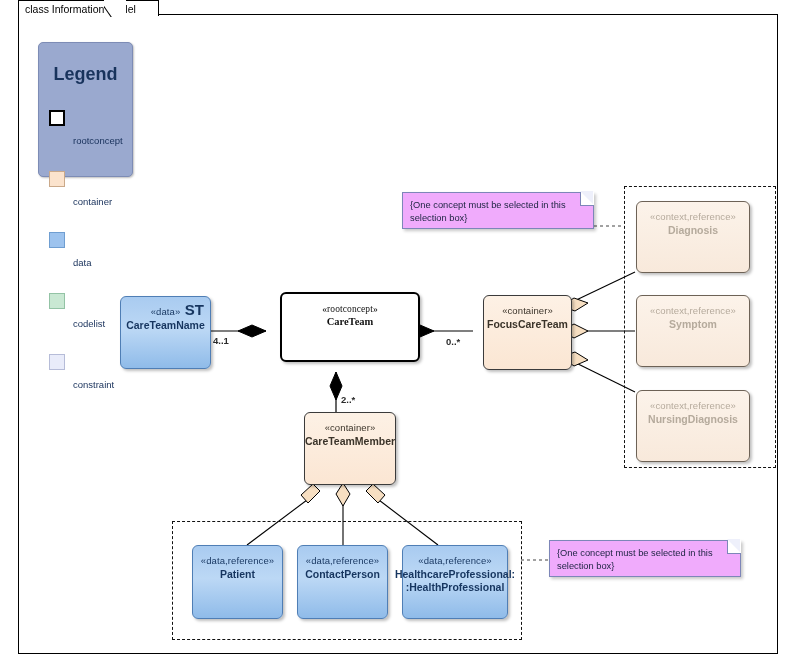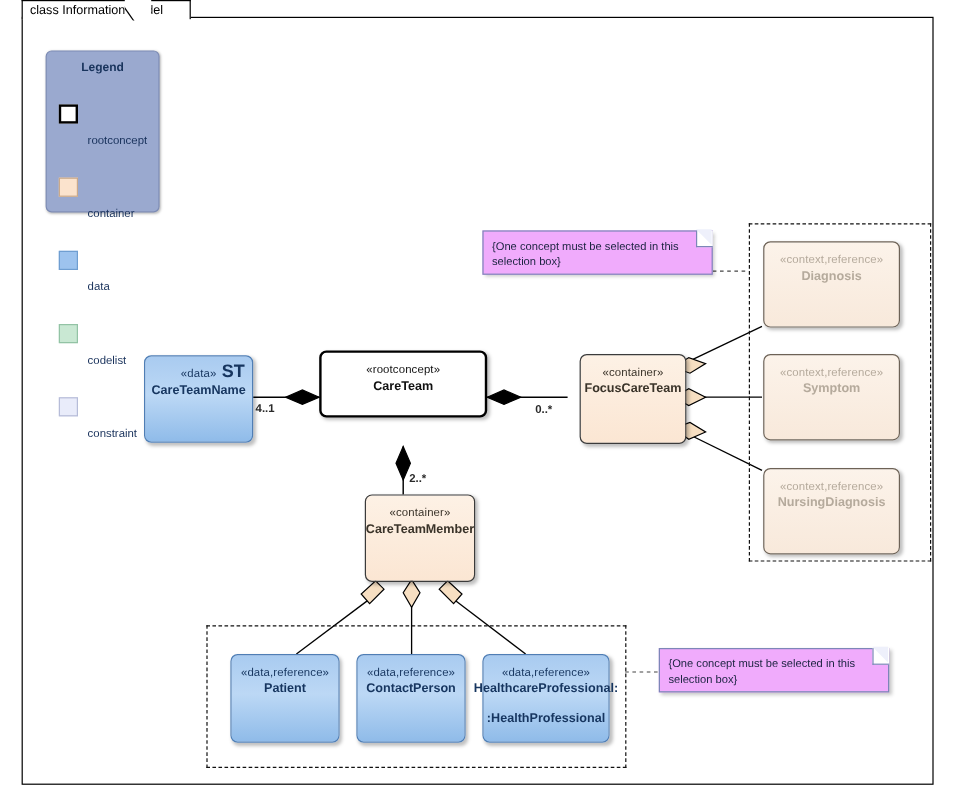"Legend" .legend-title { font-size: 10px -> 18px; margin-top: 8px -> 21px }
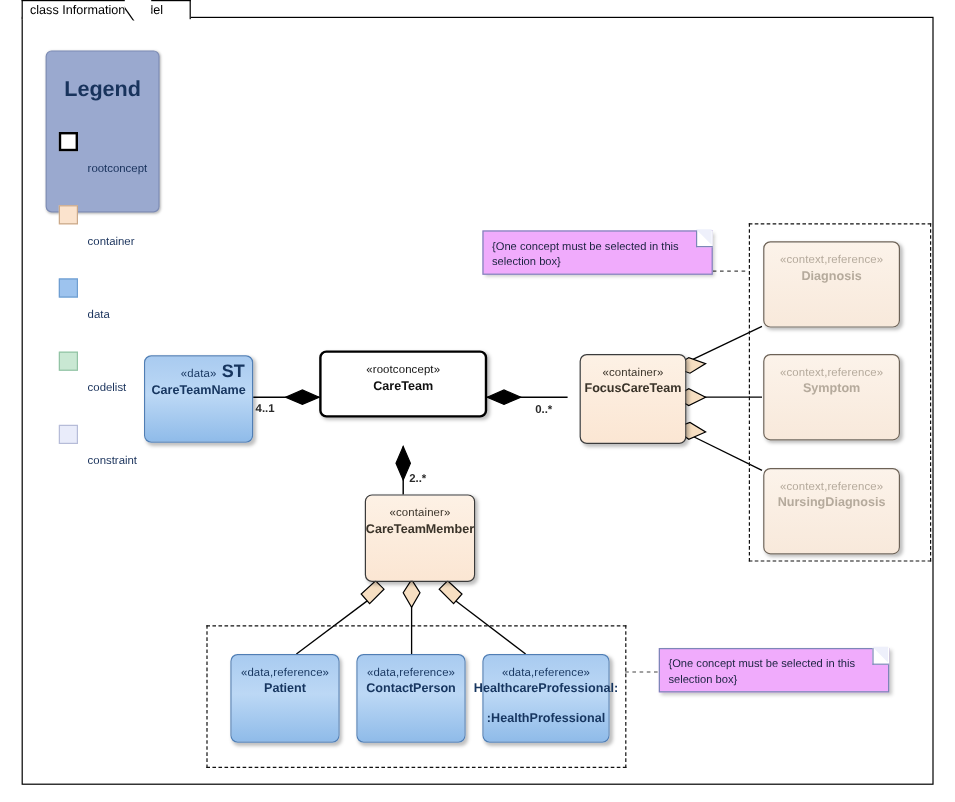"«rootconcept»" div.node { font-family: none -> Liberation Serif, serif; height: 56px -> 70px; left: 266px -> 280px }
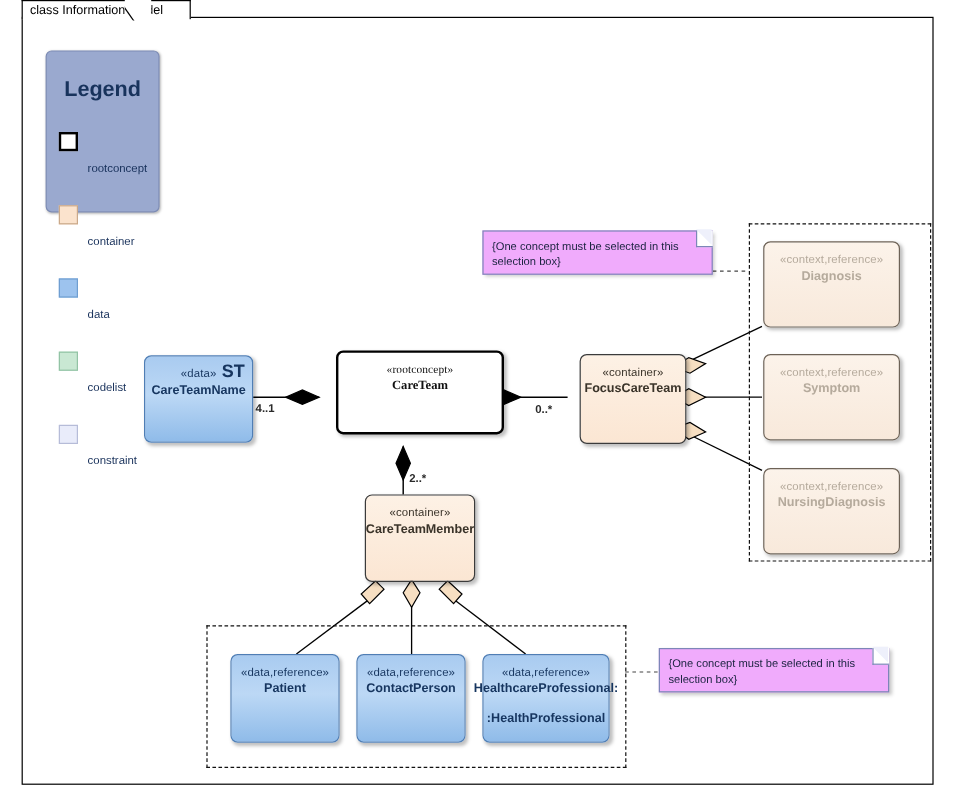":HealthProfessional" span.nm { margin-top: 12px -> 0 }
